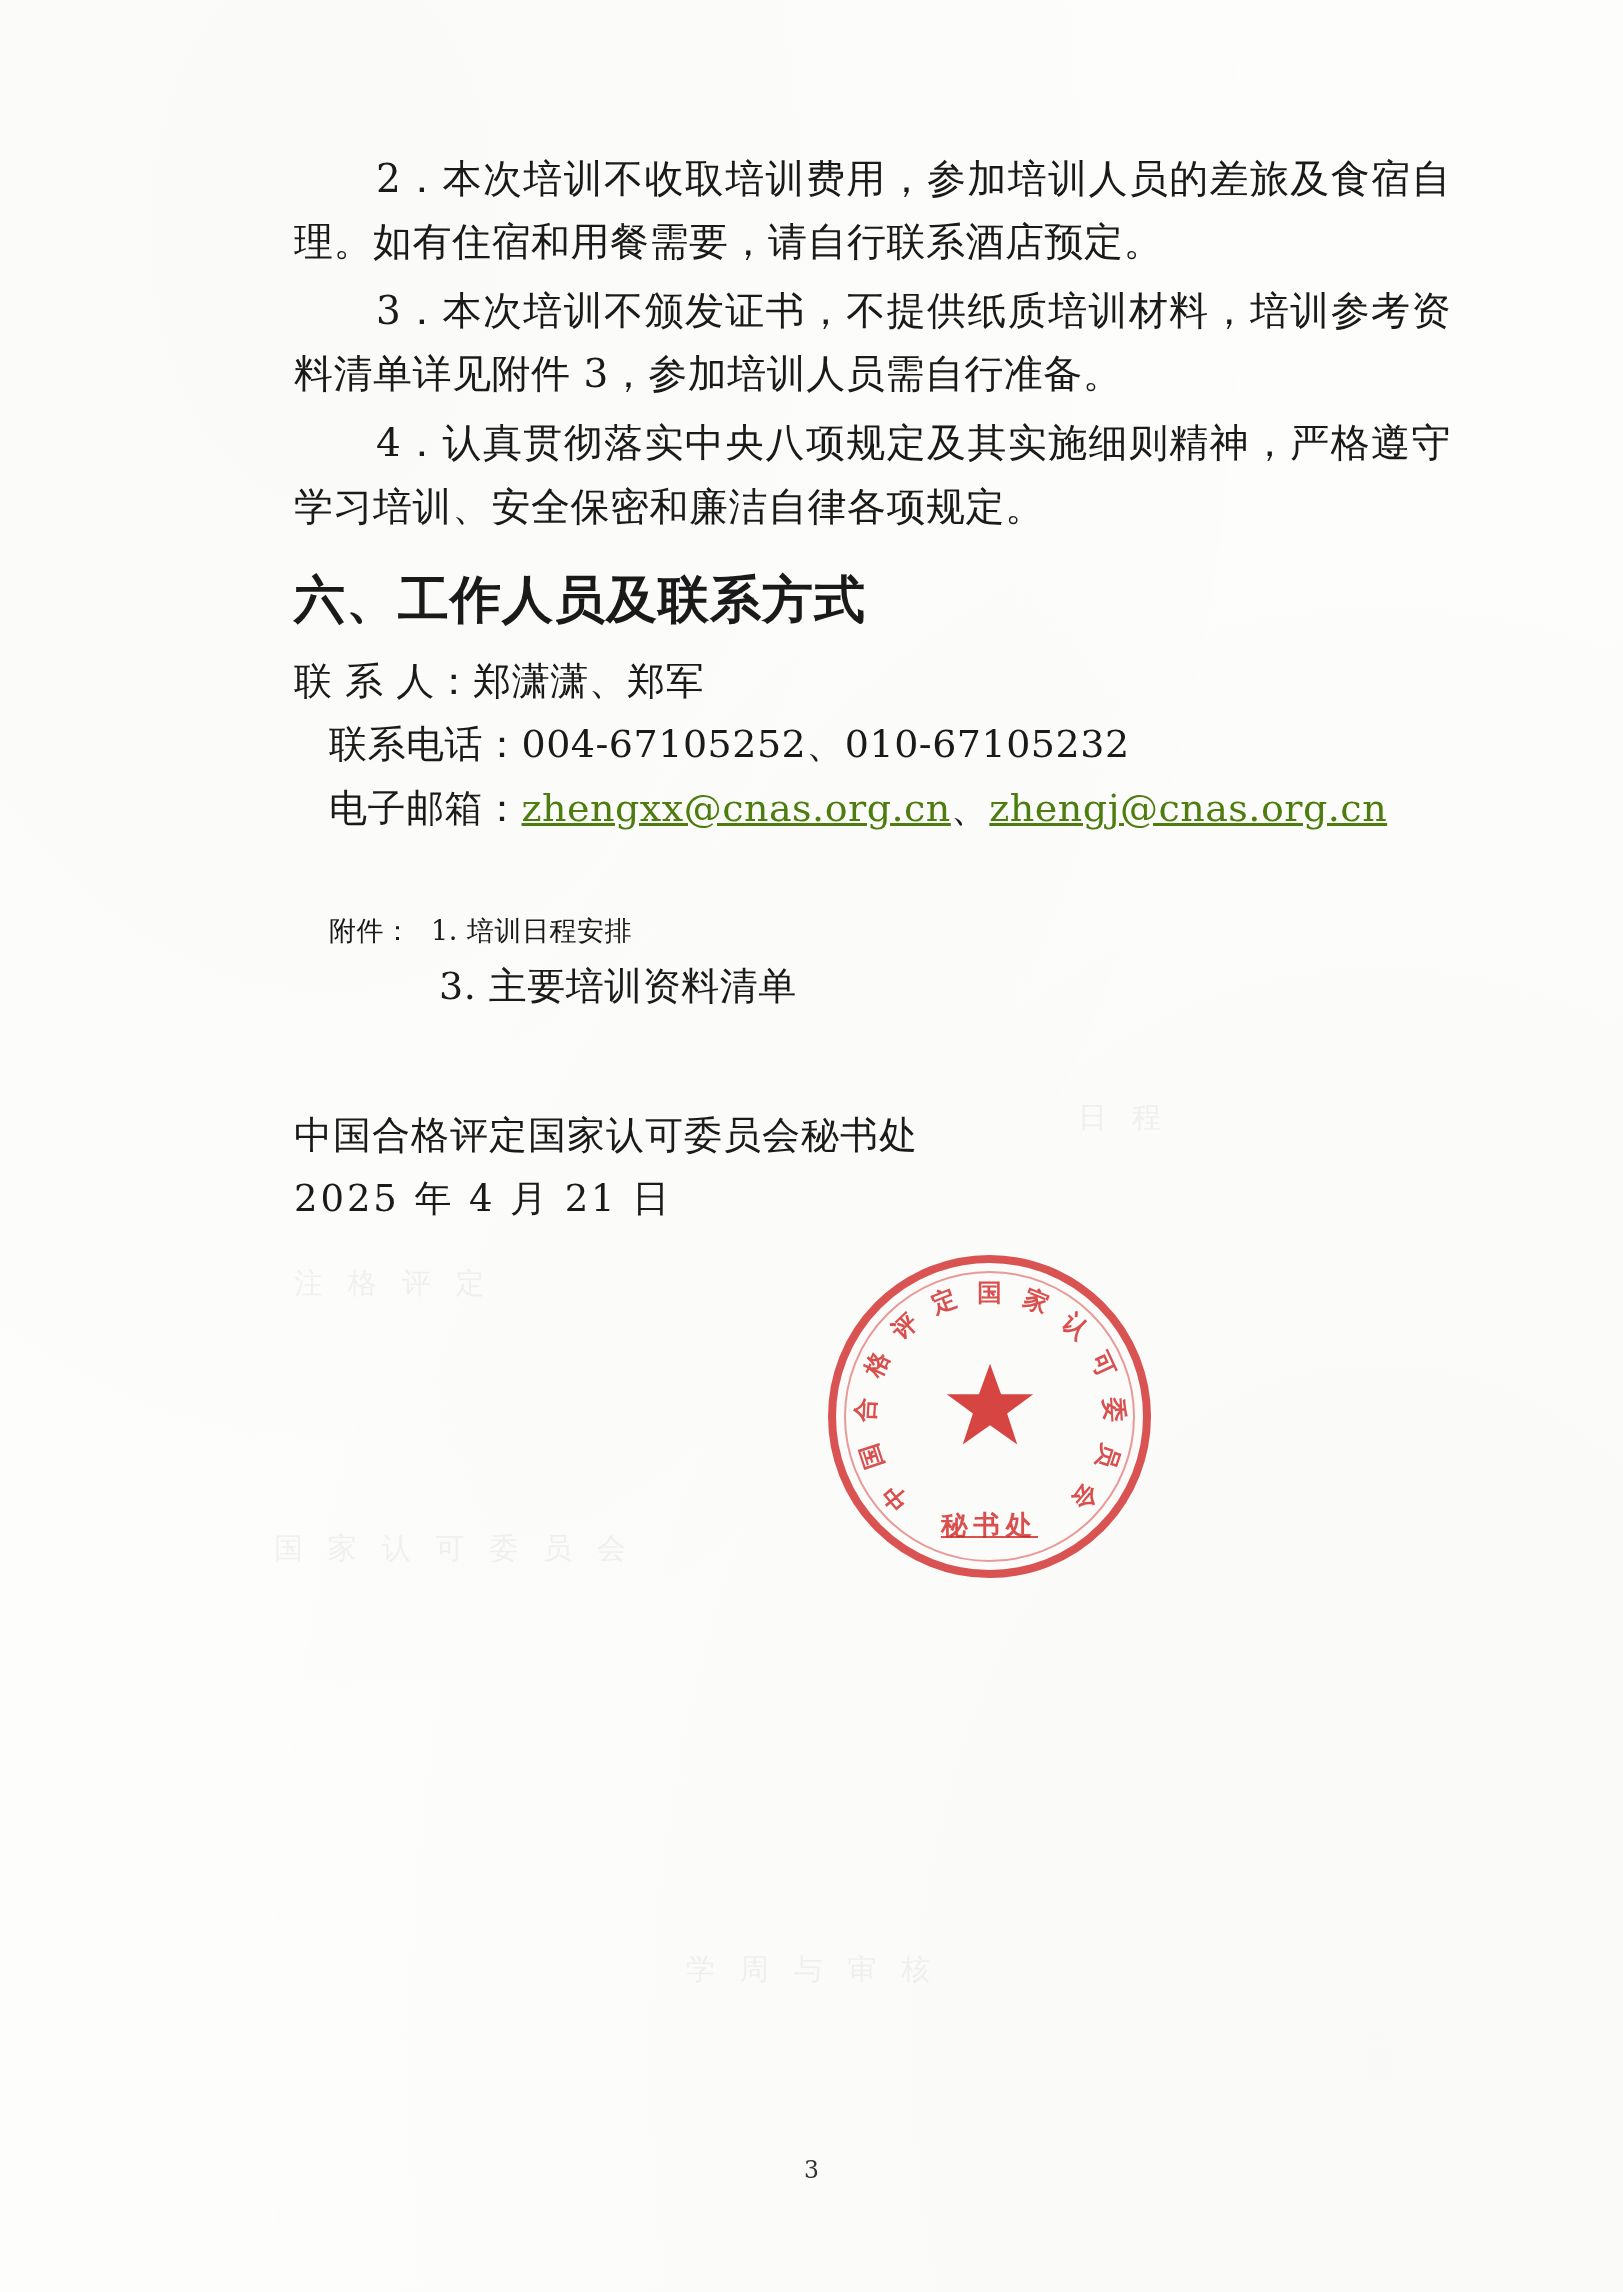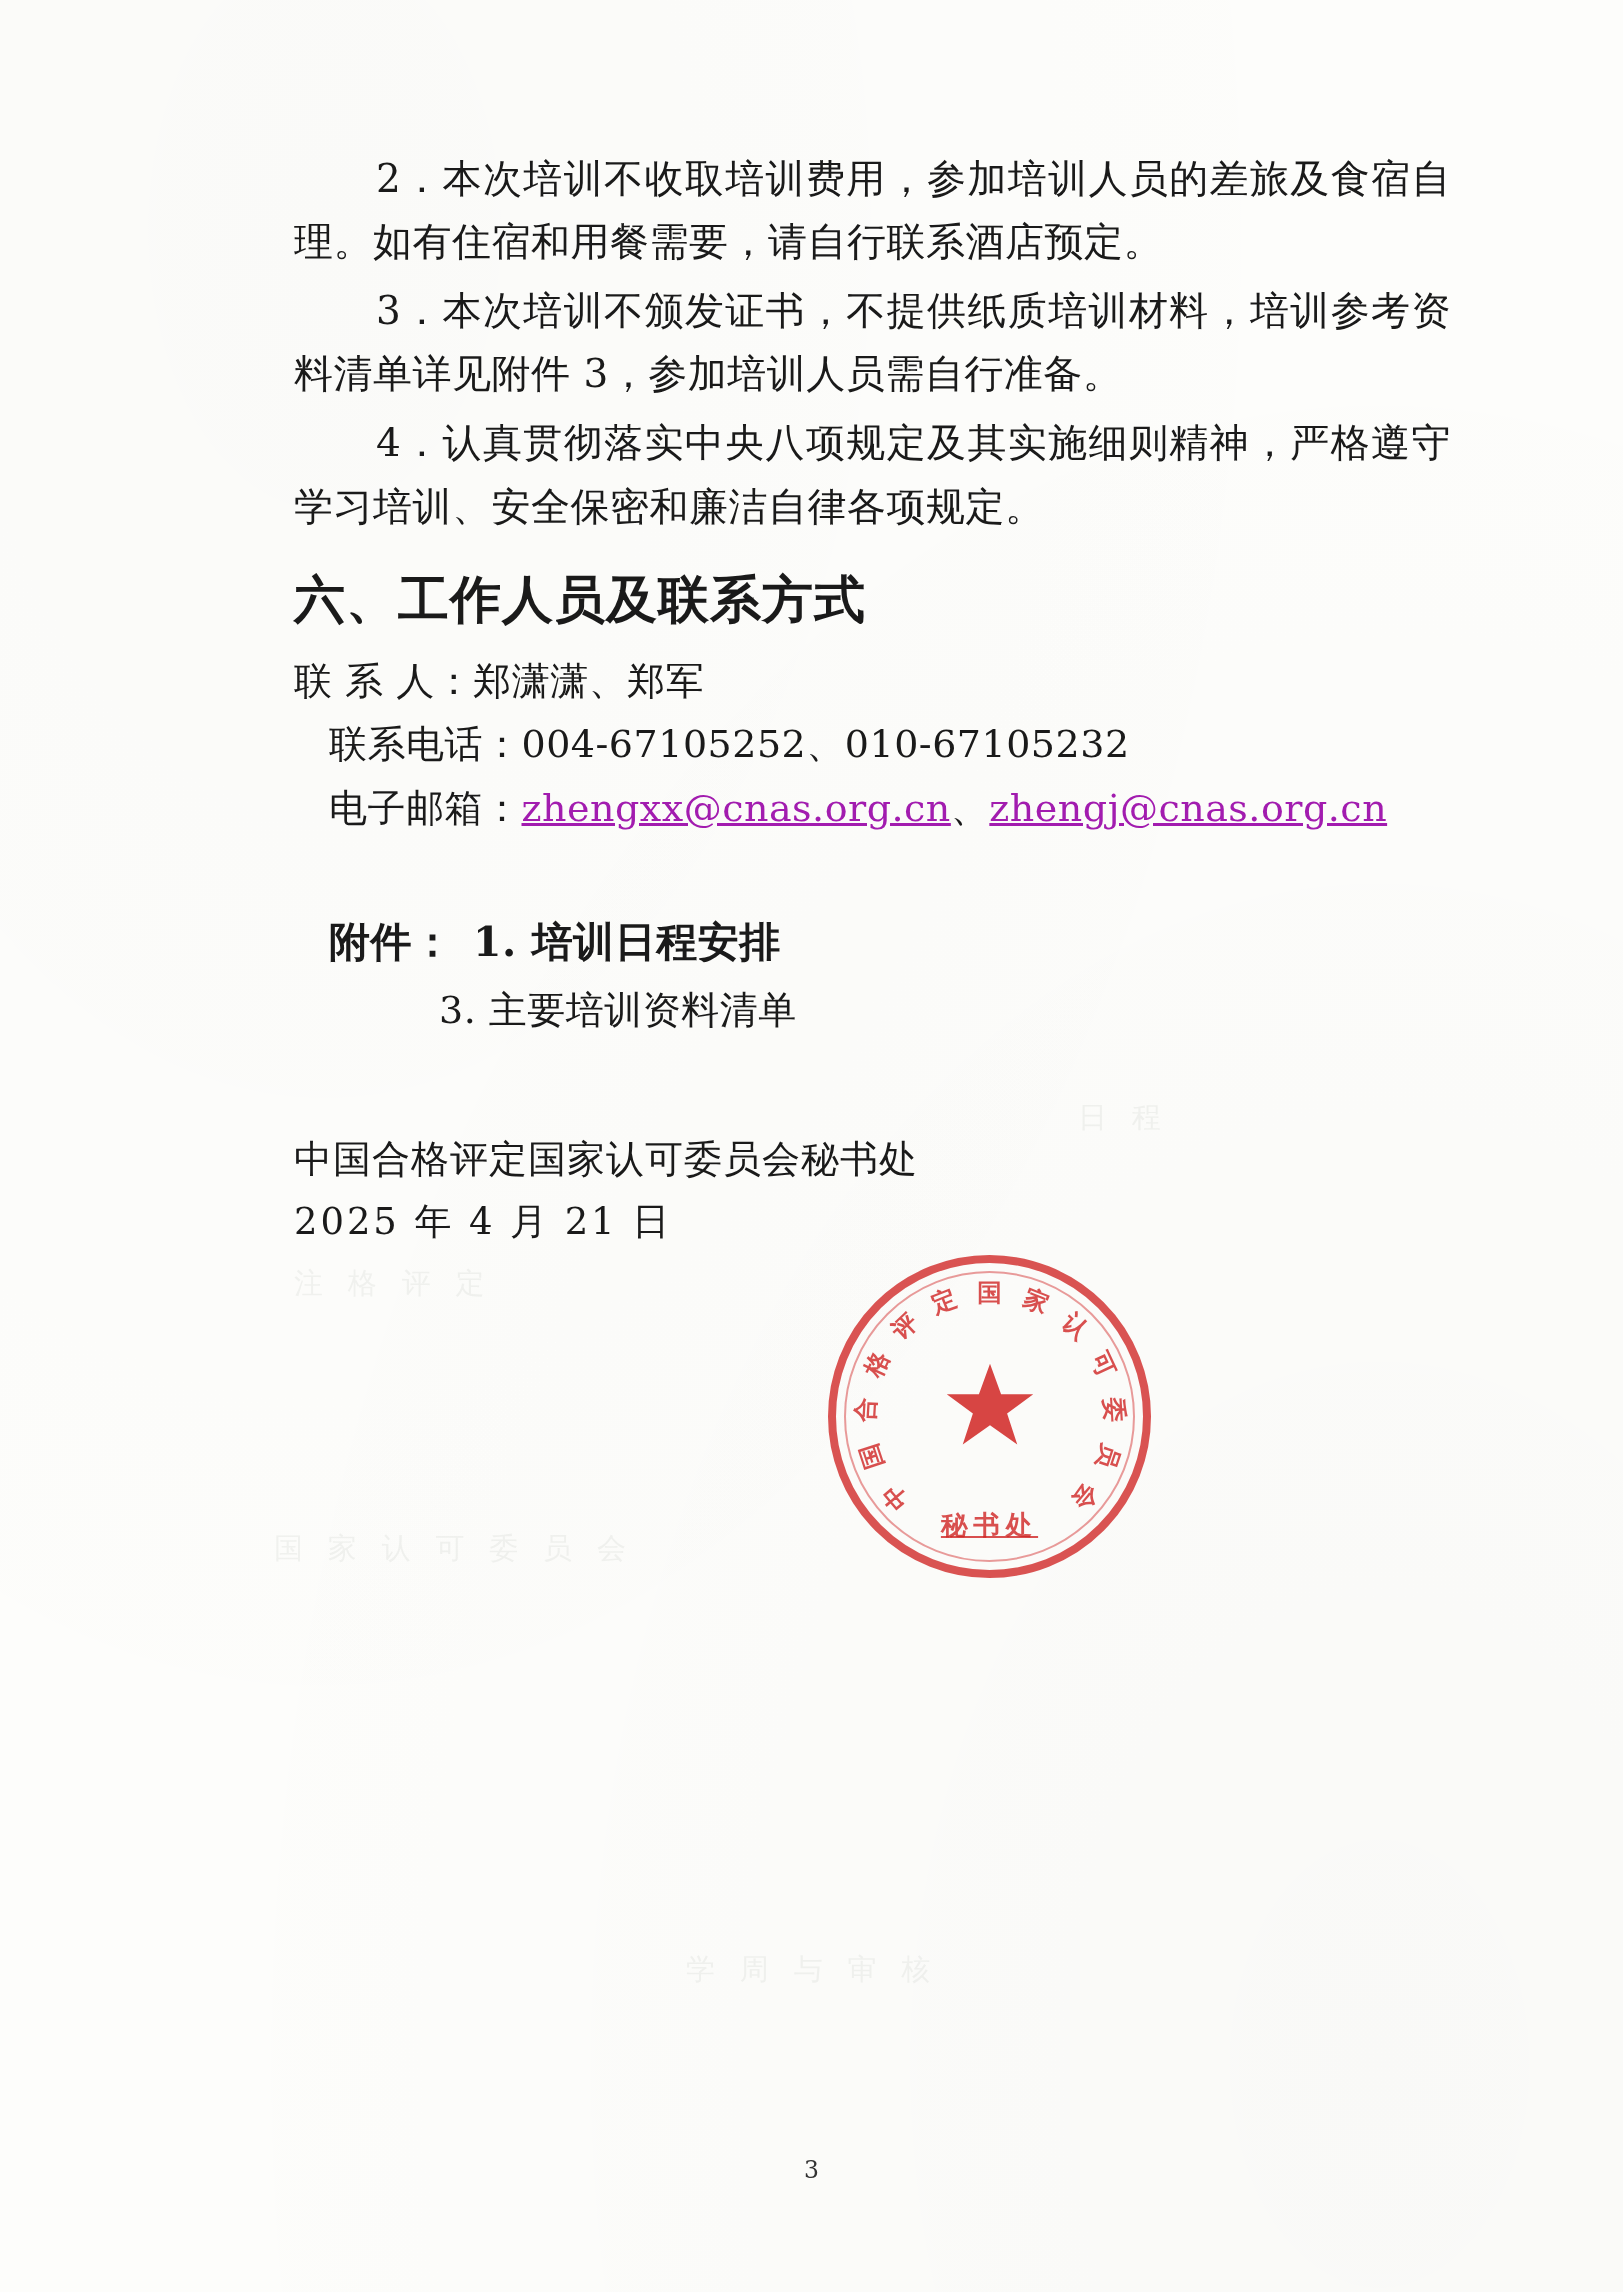"zhengxx@cnas.org.cn" .email-link { color: #a21caf -> #4d7c0f }
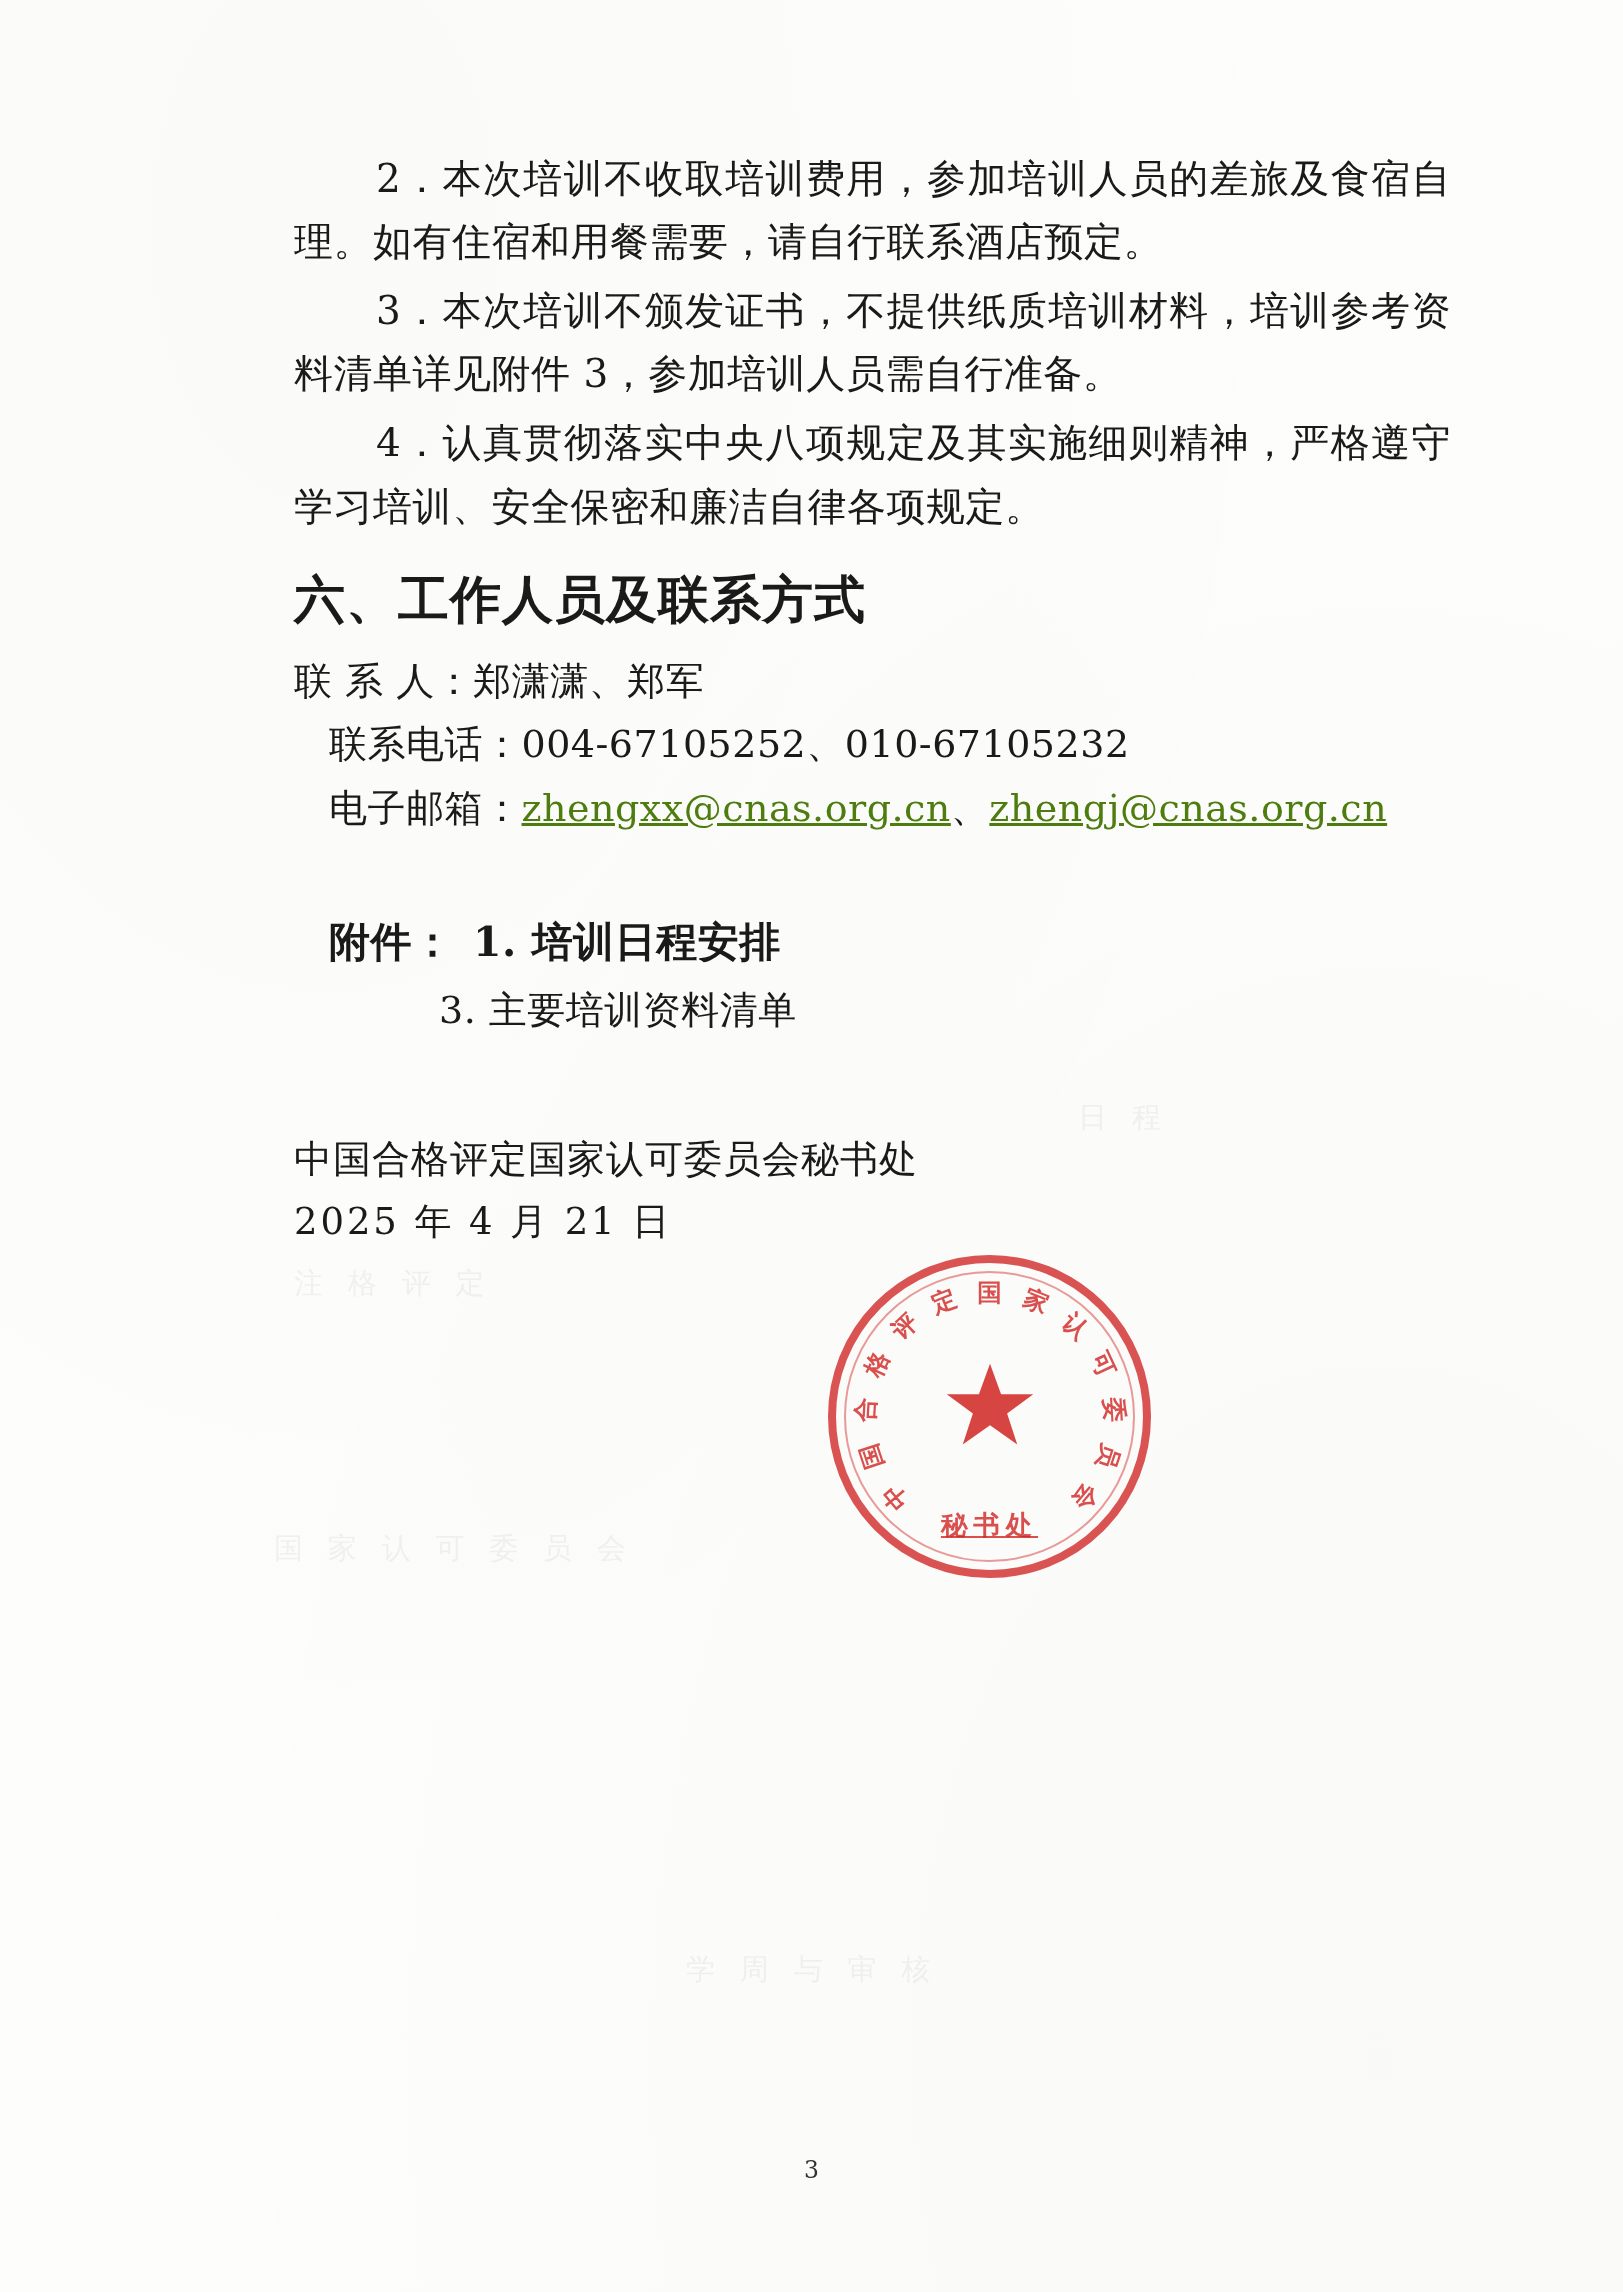"附件： 1. 培训日程安排" .attach-first { font-size: 41px -> 27px; font-weight: bold -> none }
